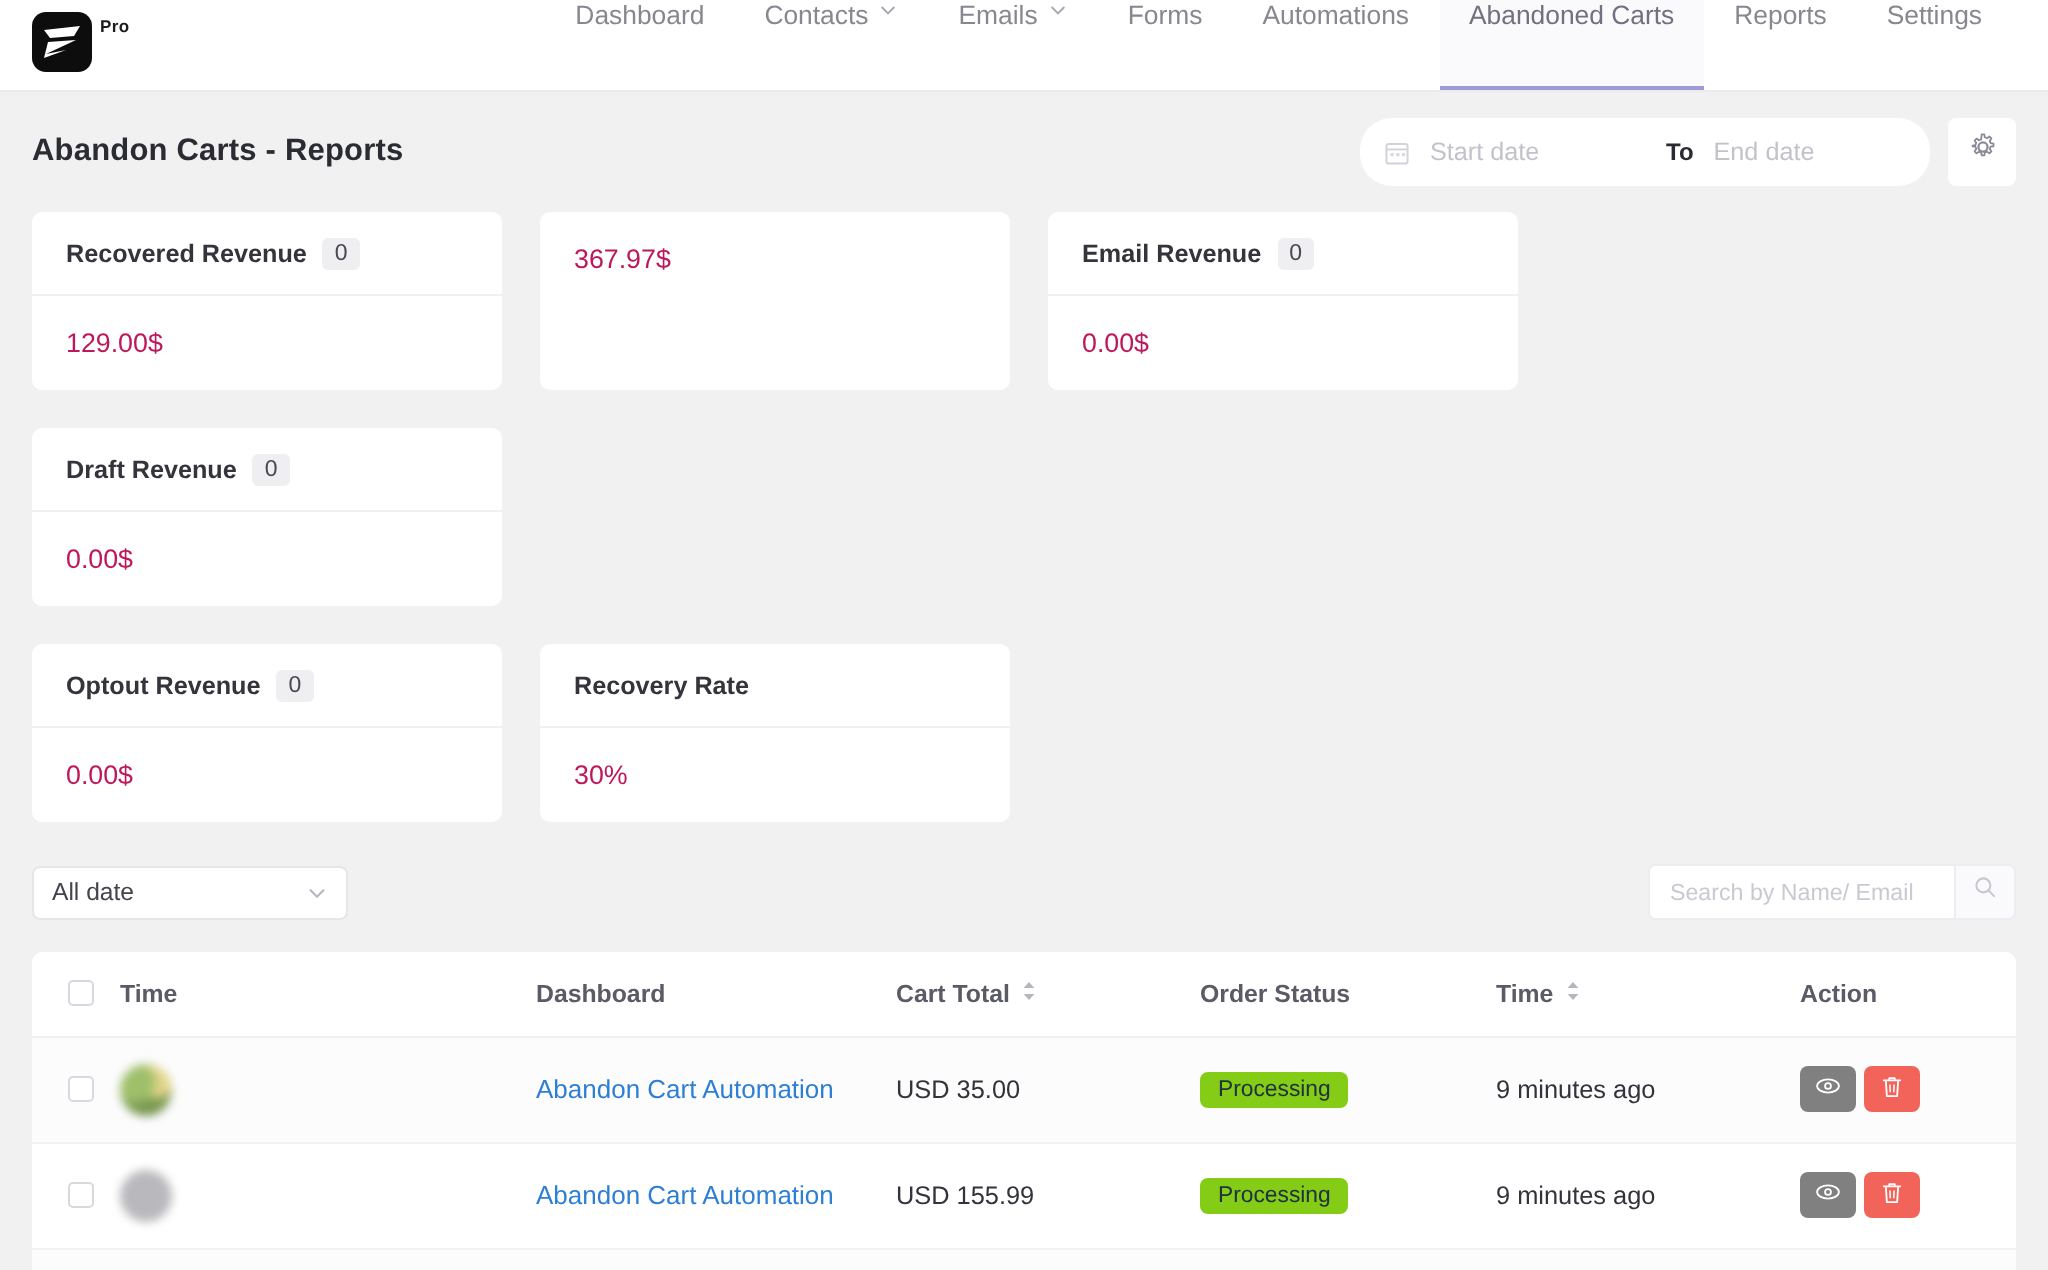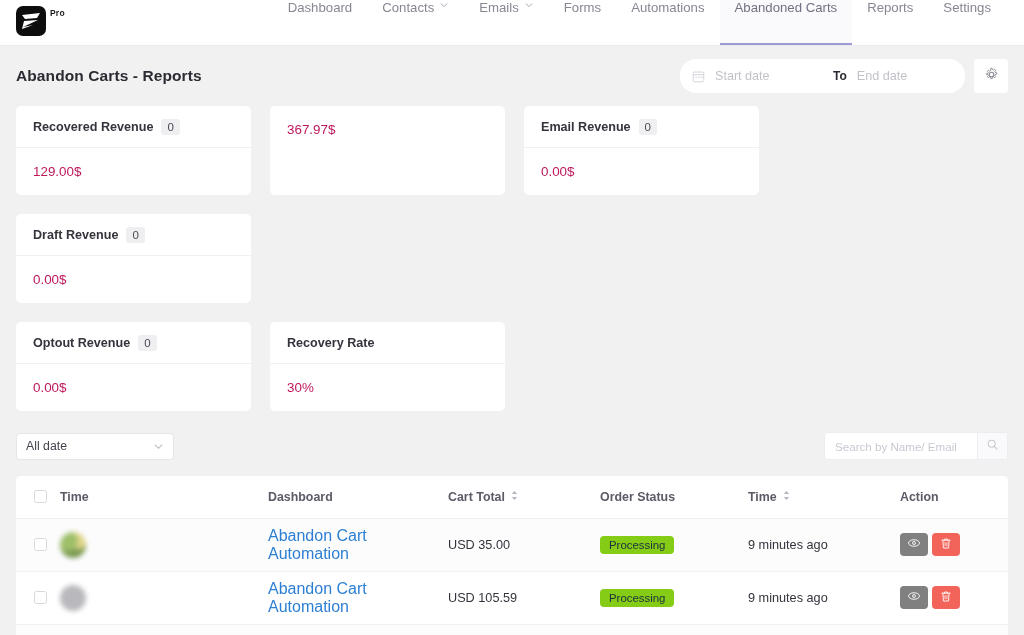"Abandon Cart Automation" .autolink { font-size: 16px -> 13px }
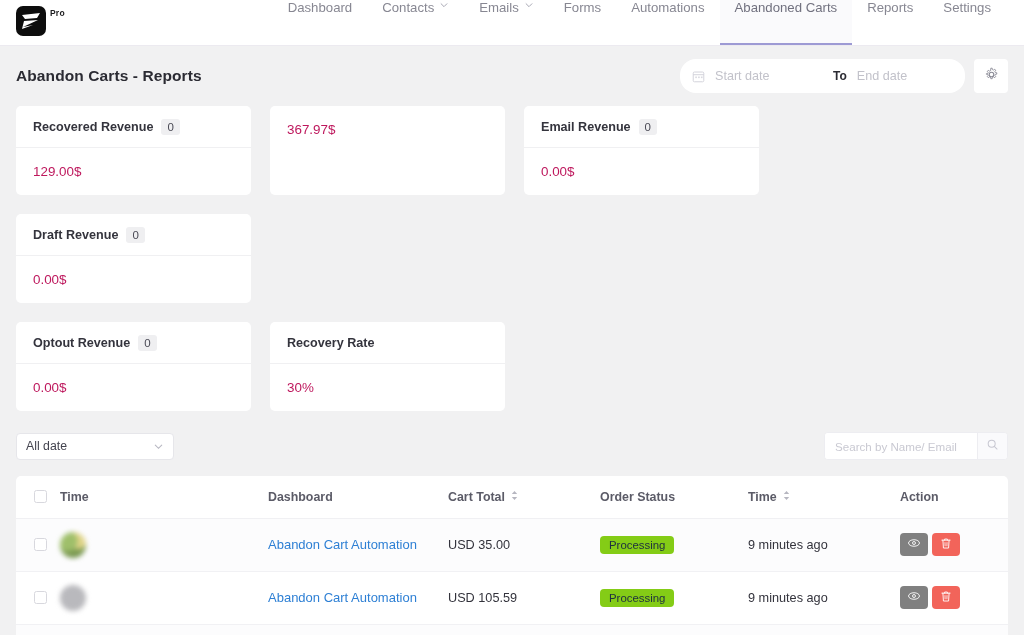"USD 105.59" td.c-total { text: 105.59 -> 155.99 }
